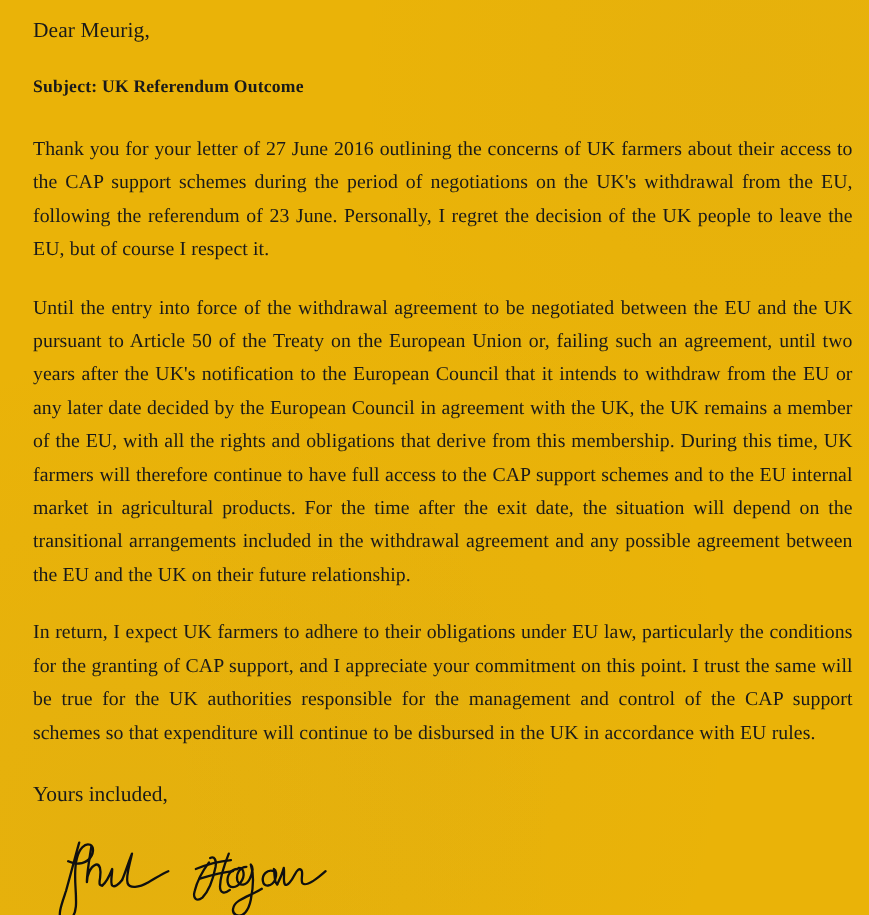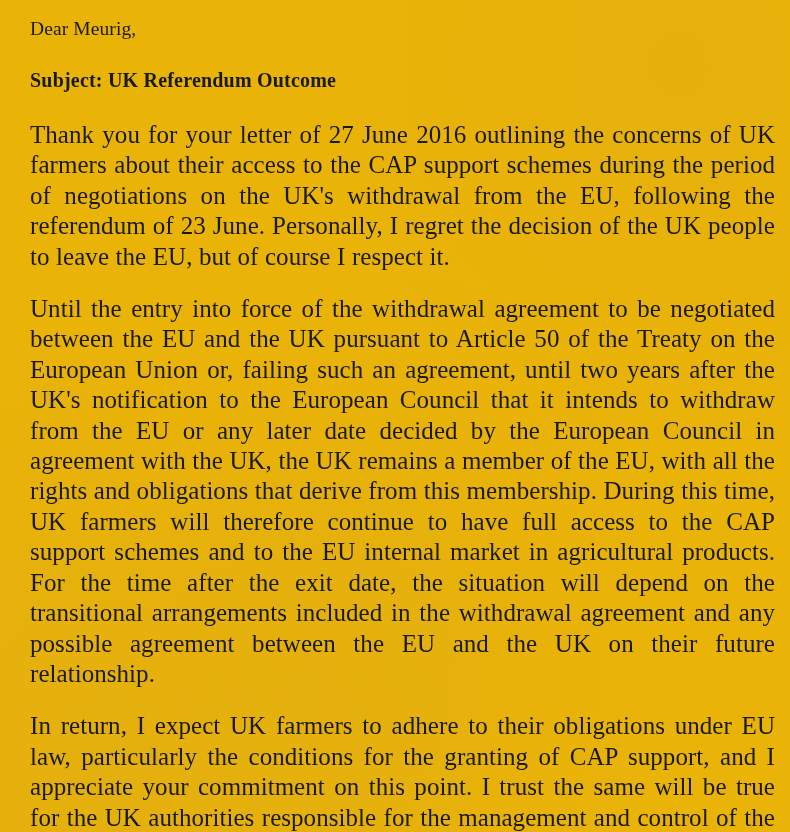"Subject: UK Referendum Outcome" .subject { font-size: 20px -> 16px }
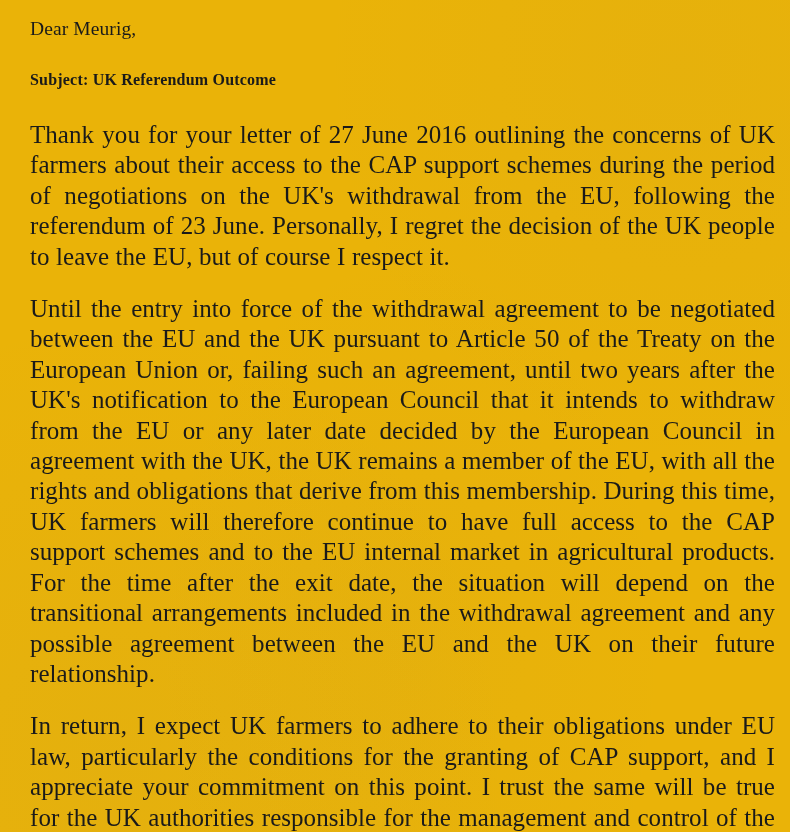"Thank you for your letter" .para { font-size: 25px -> 18px }
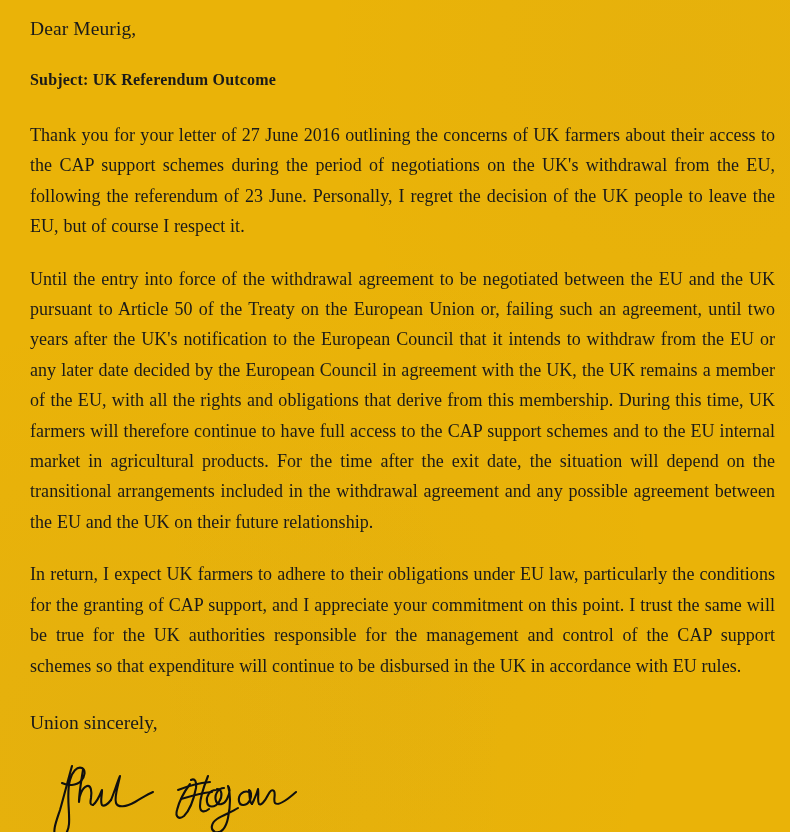"Union sincerely," div.closing { text: Union sincerely -> Yours included }
